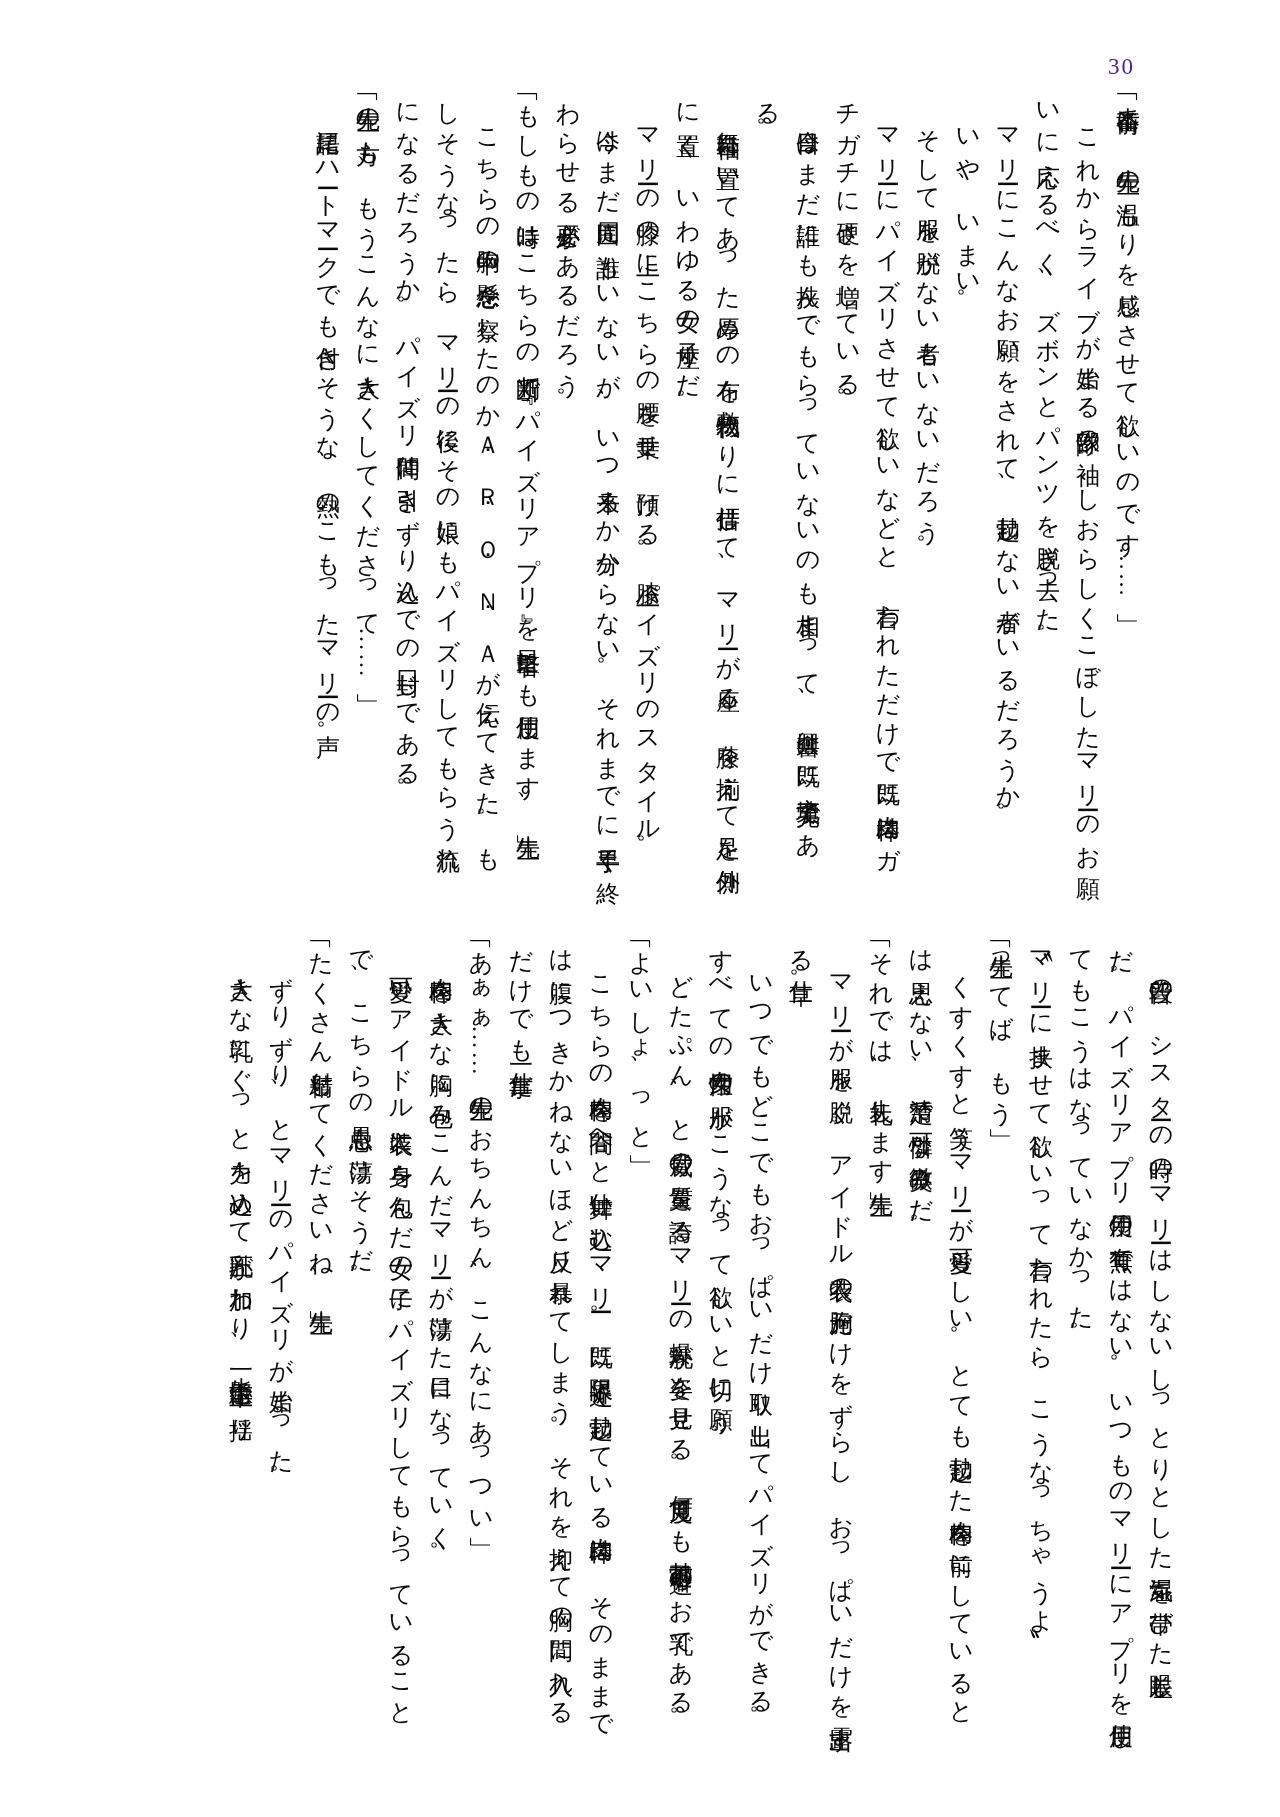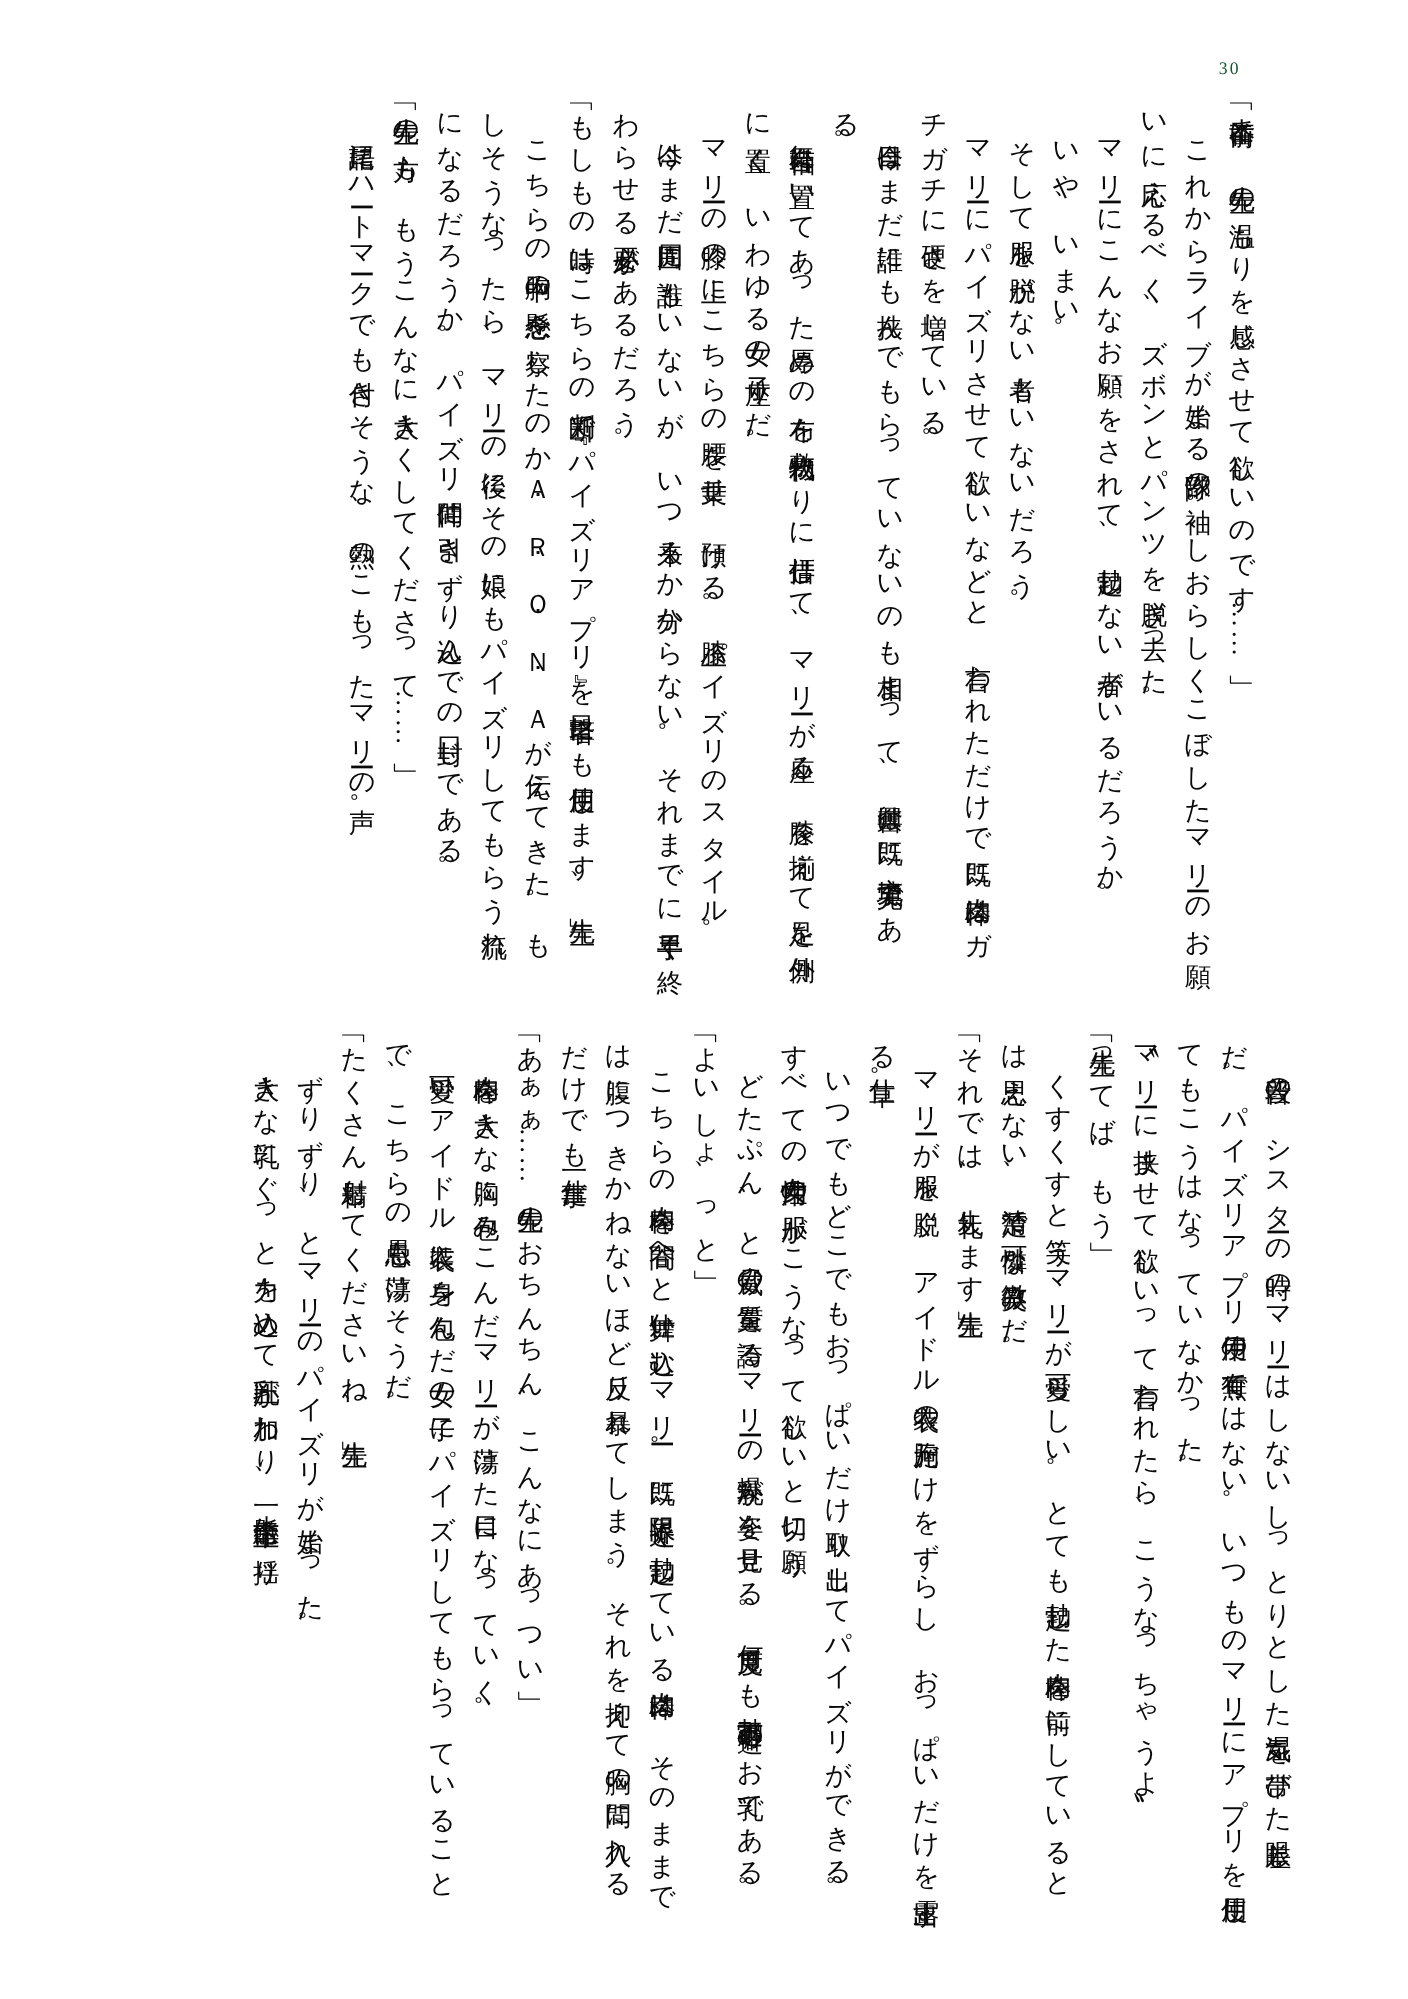"30" .page-number { color: #14532d -> #4c1d95; font-size: 16px -> 23px }
